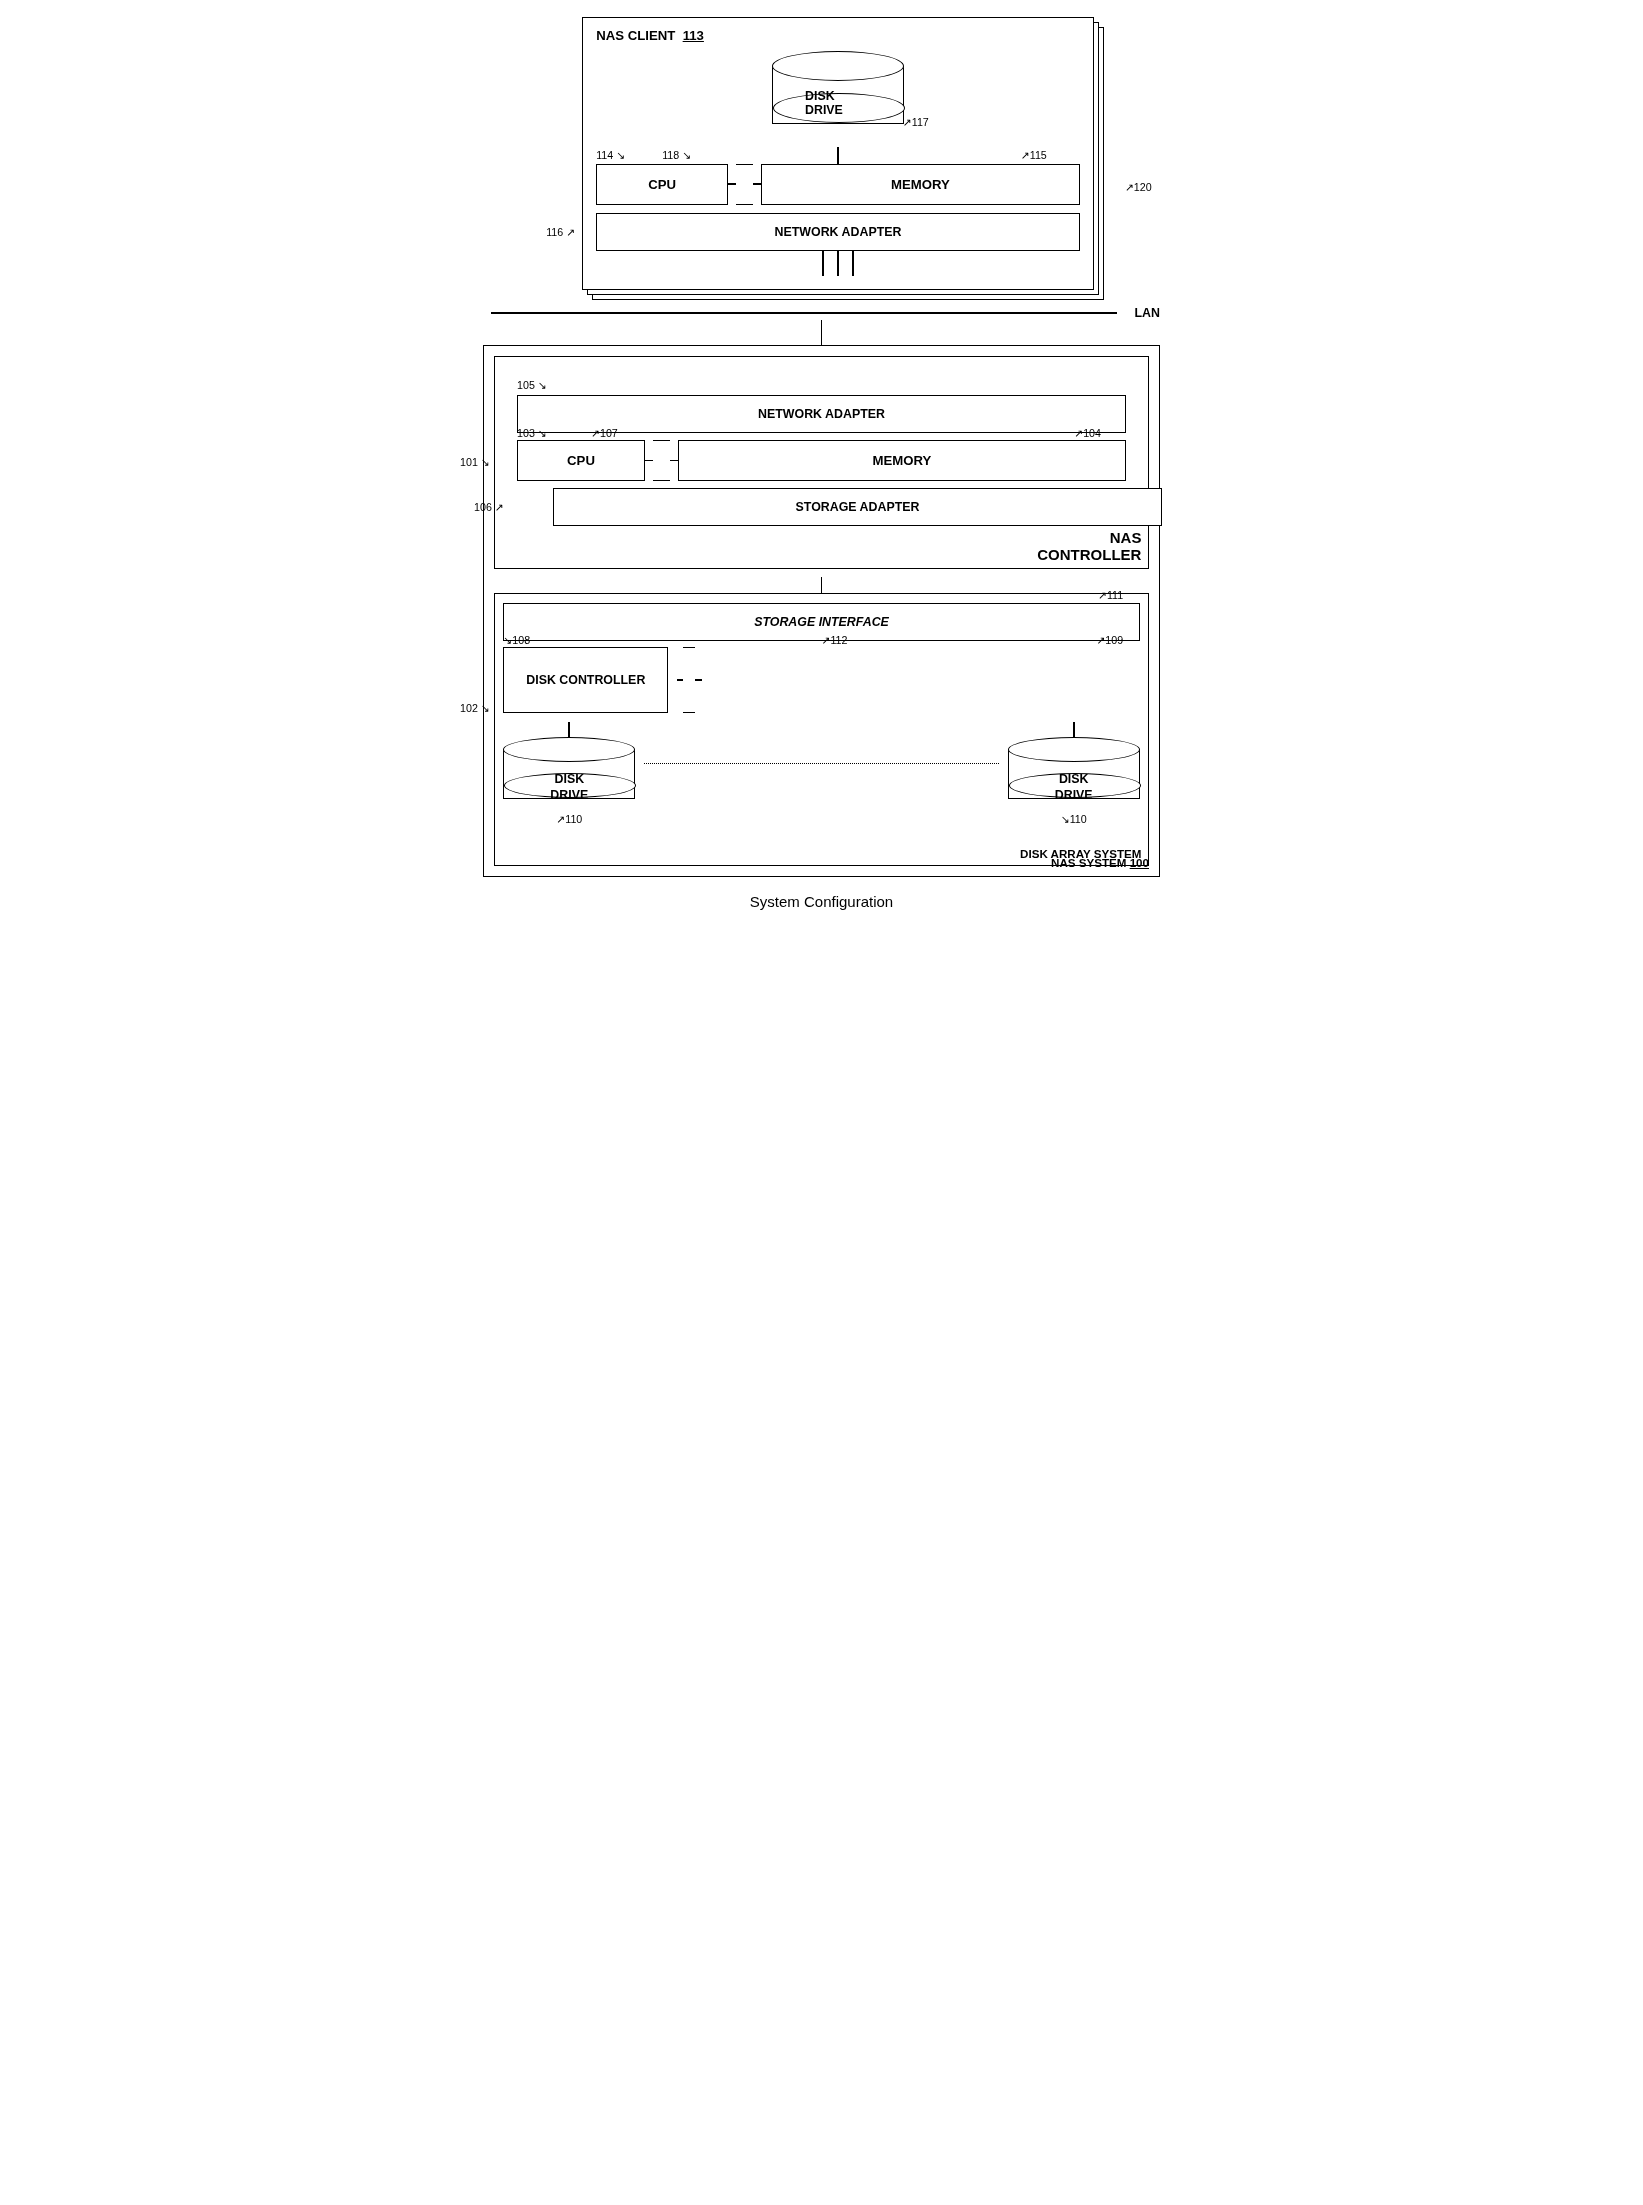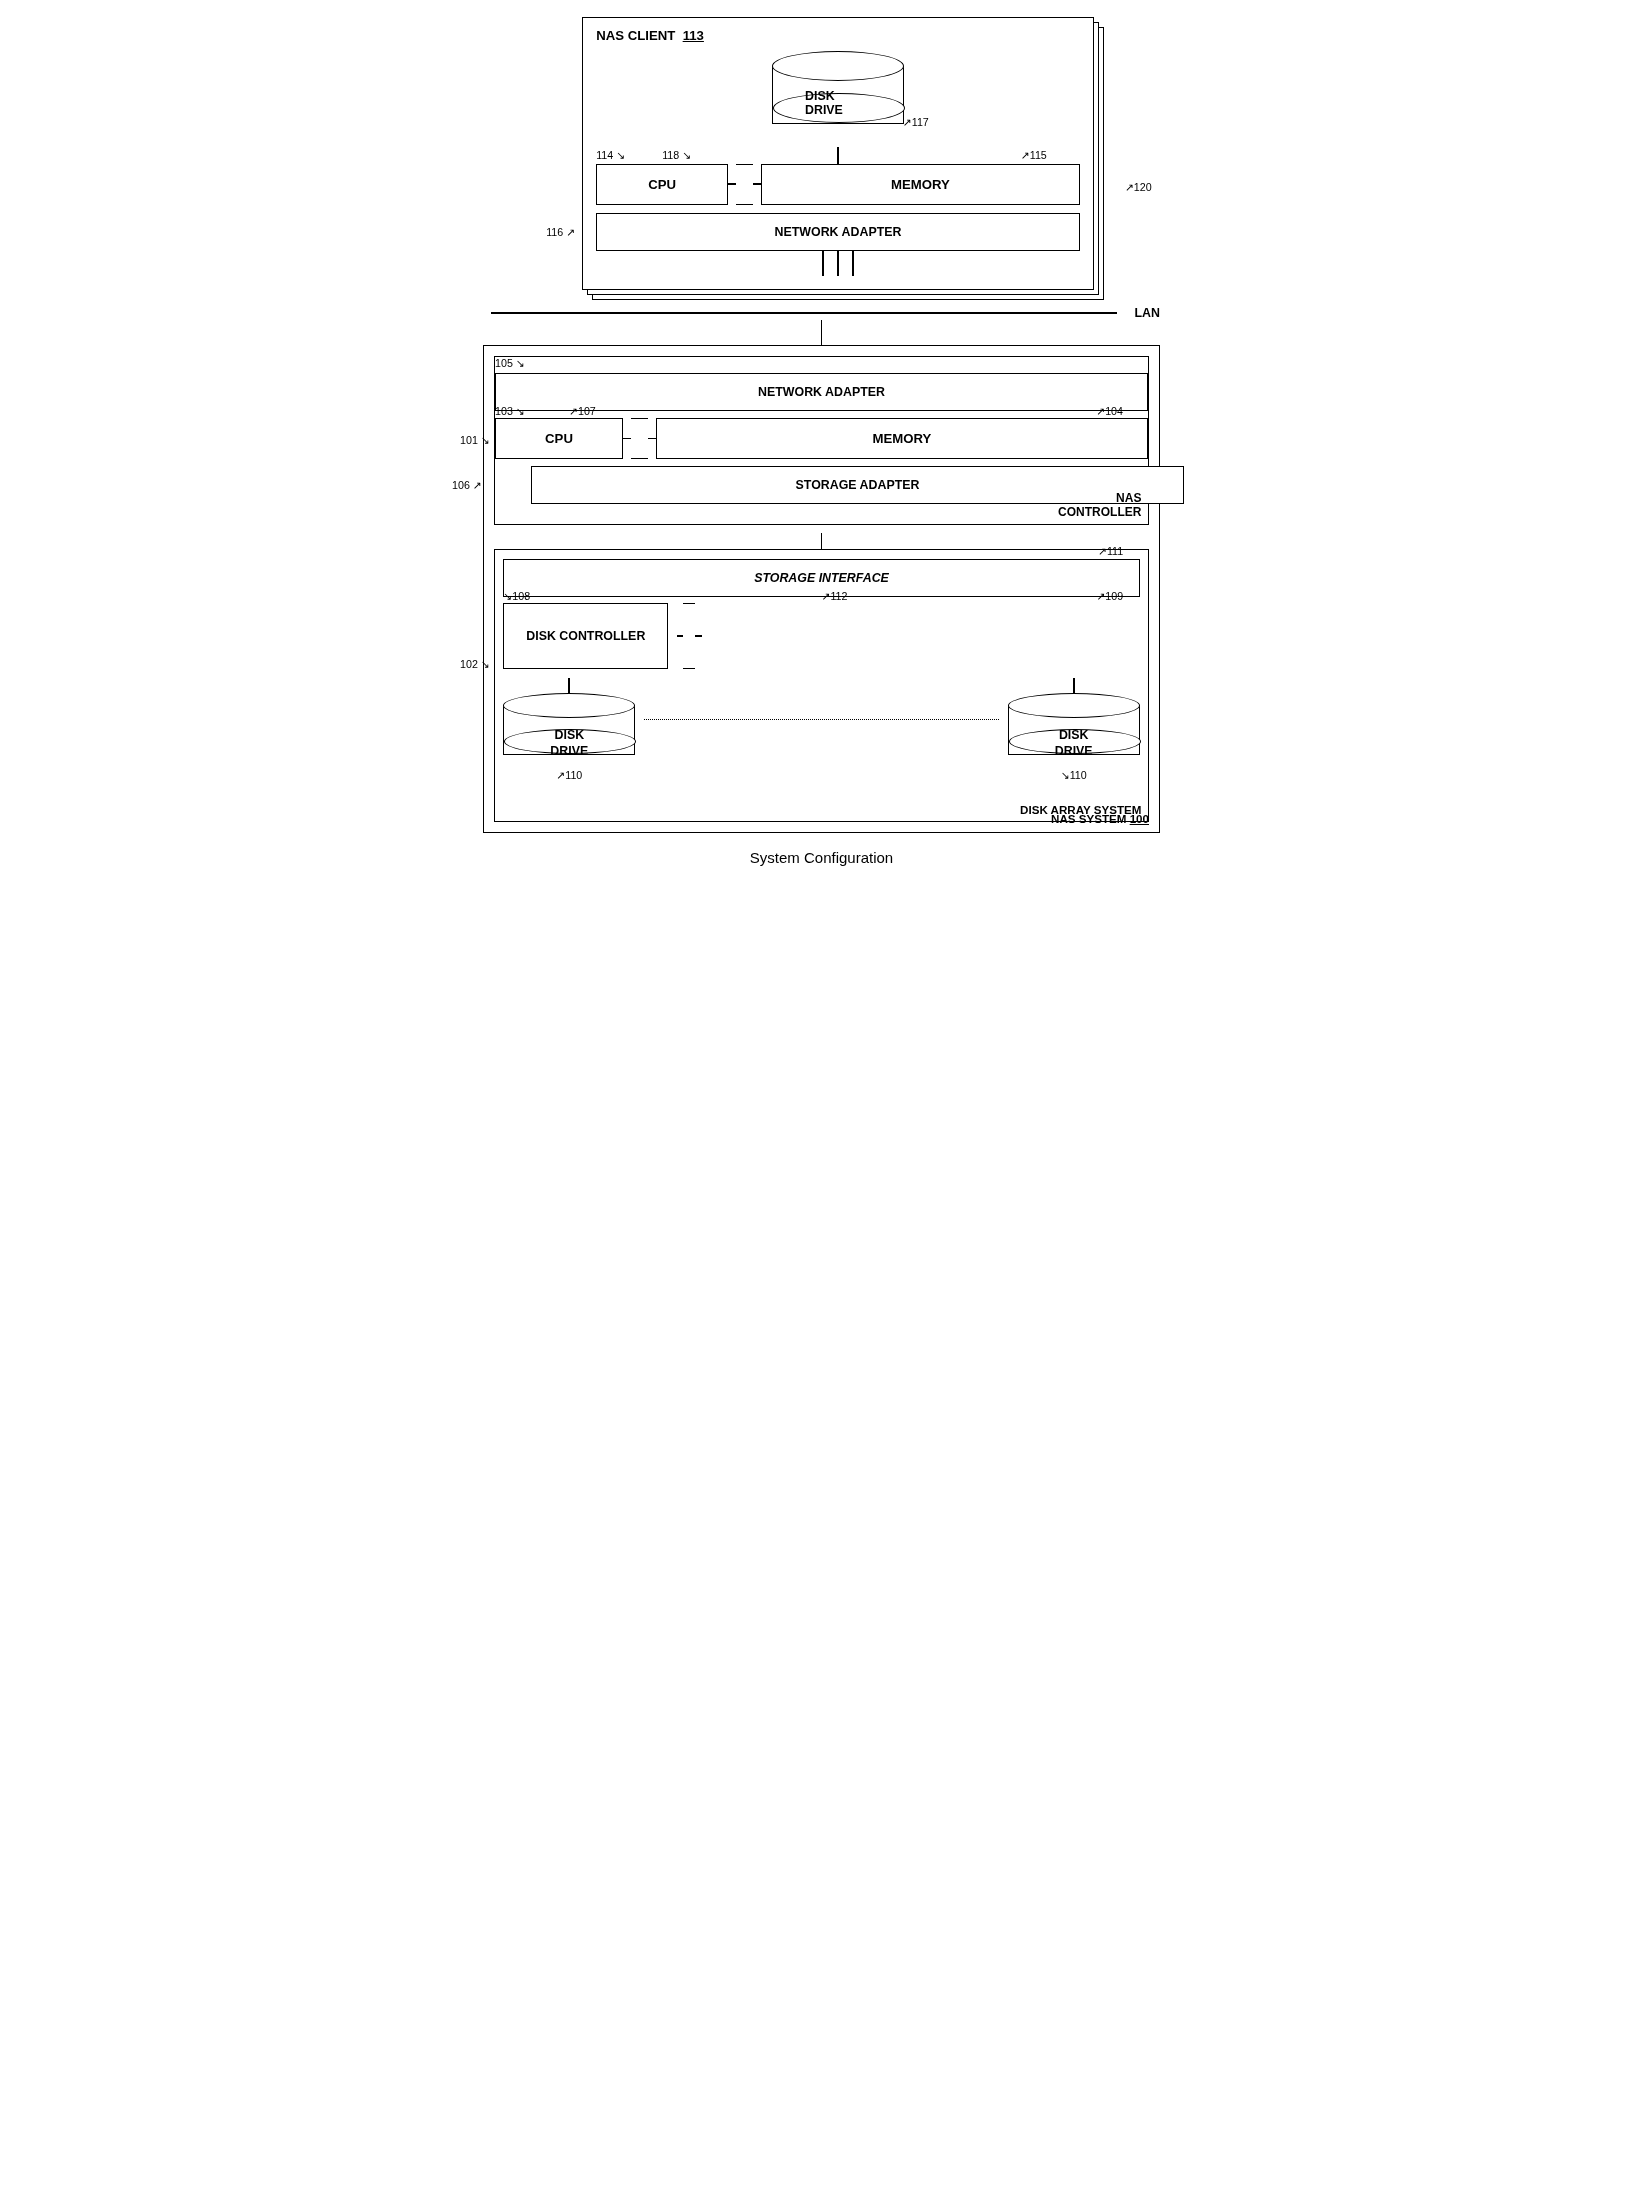"105 ↘" .nas-controller-box { padding: 0 -> 22px }
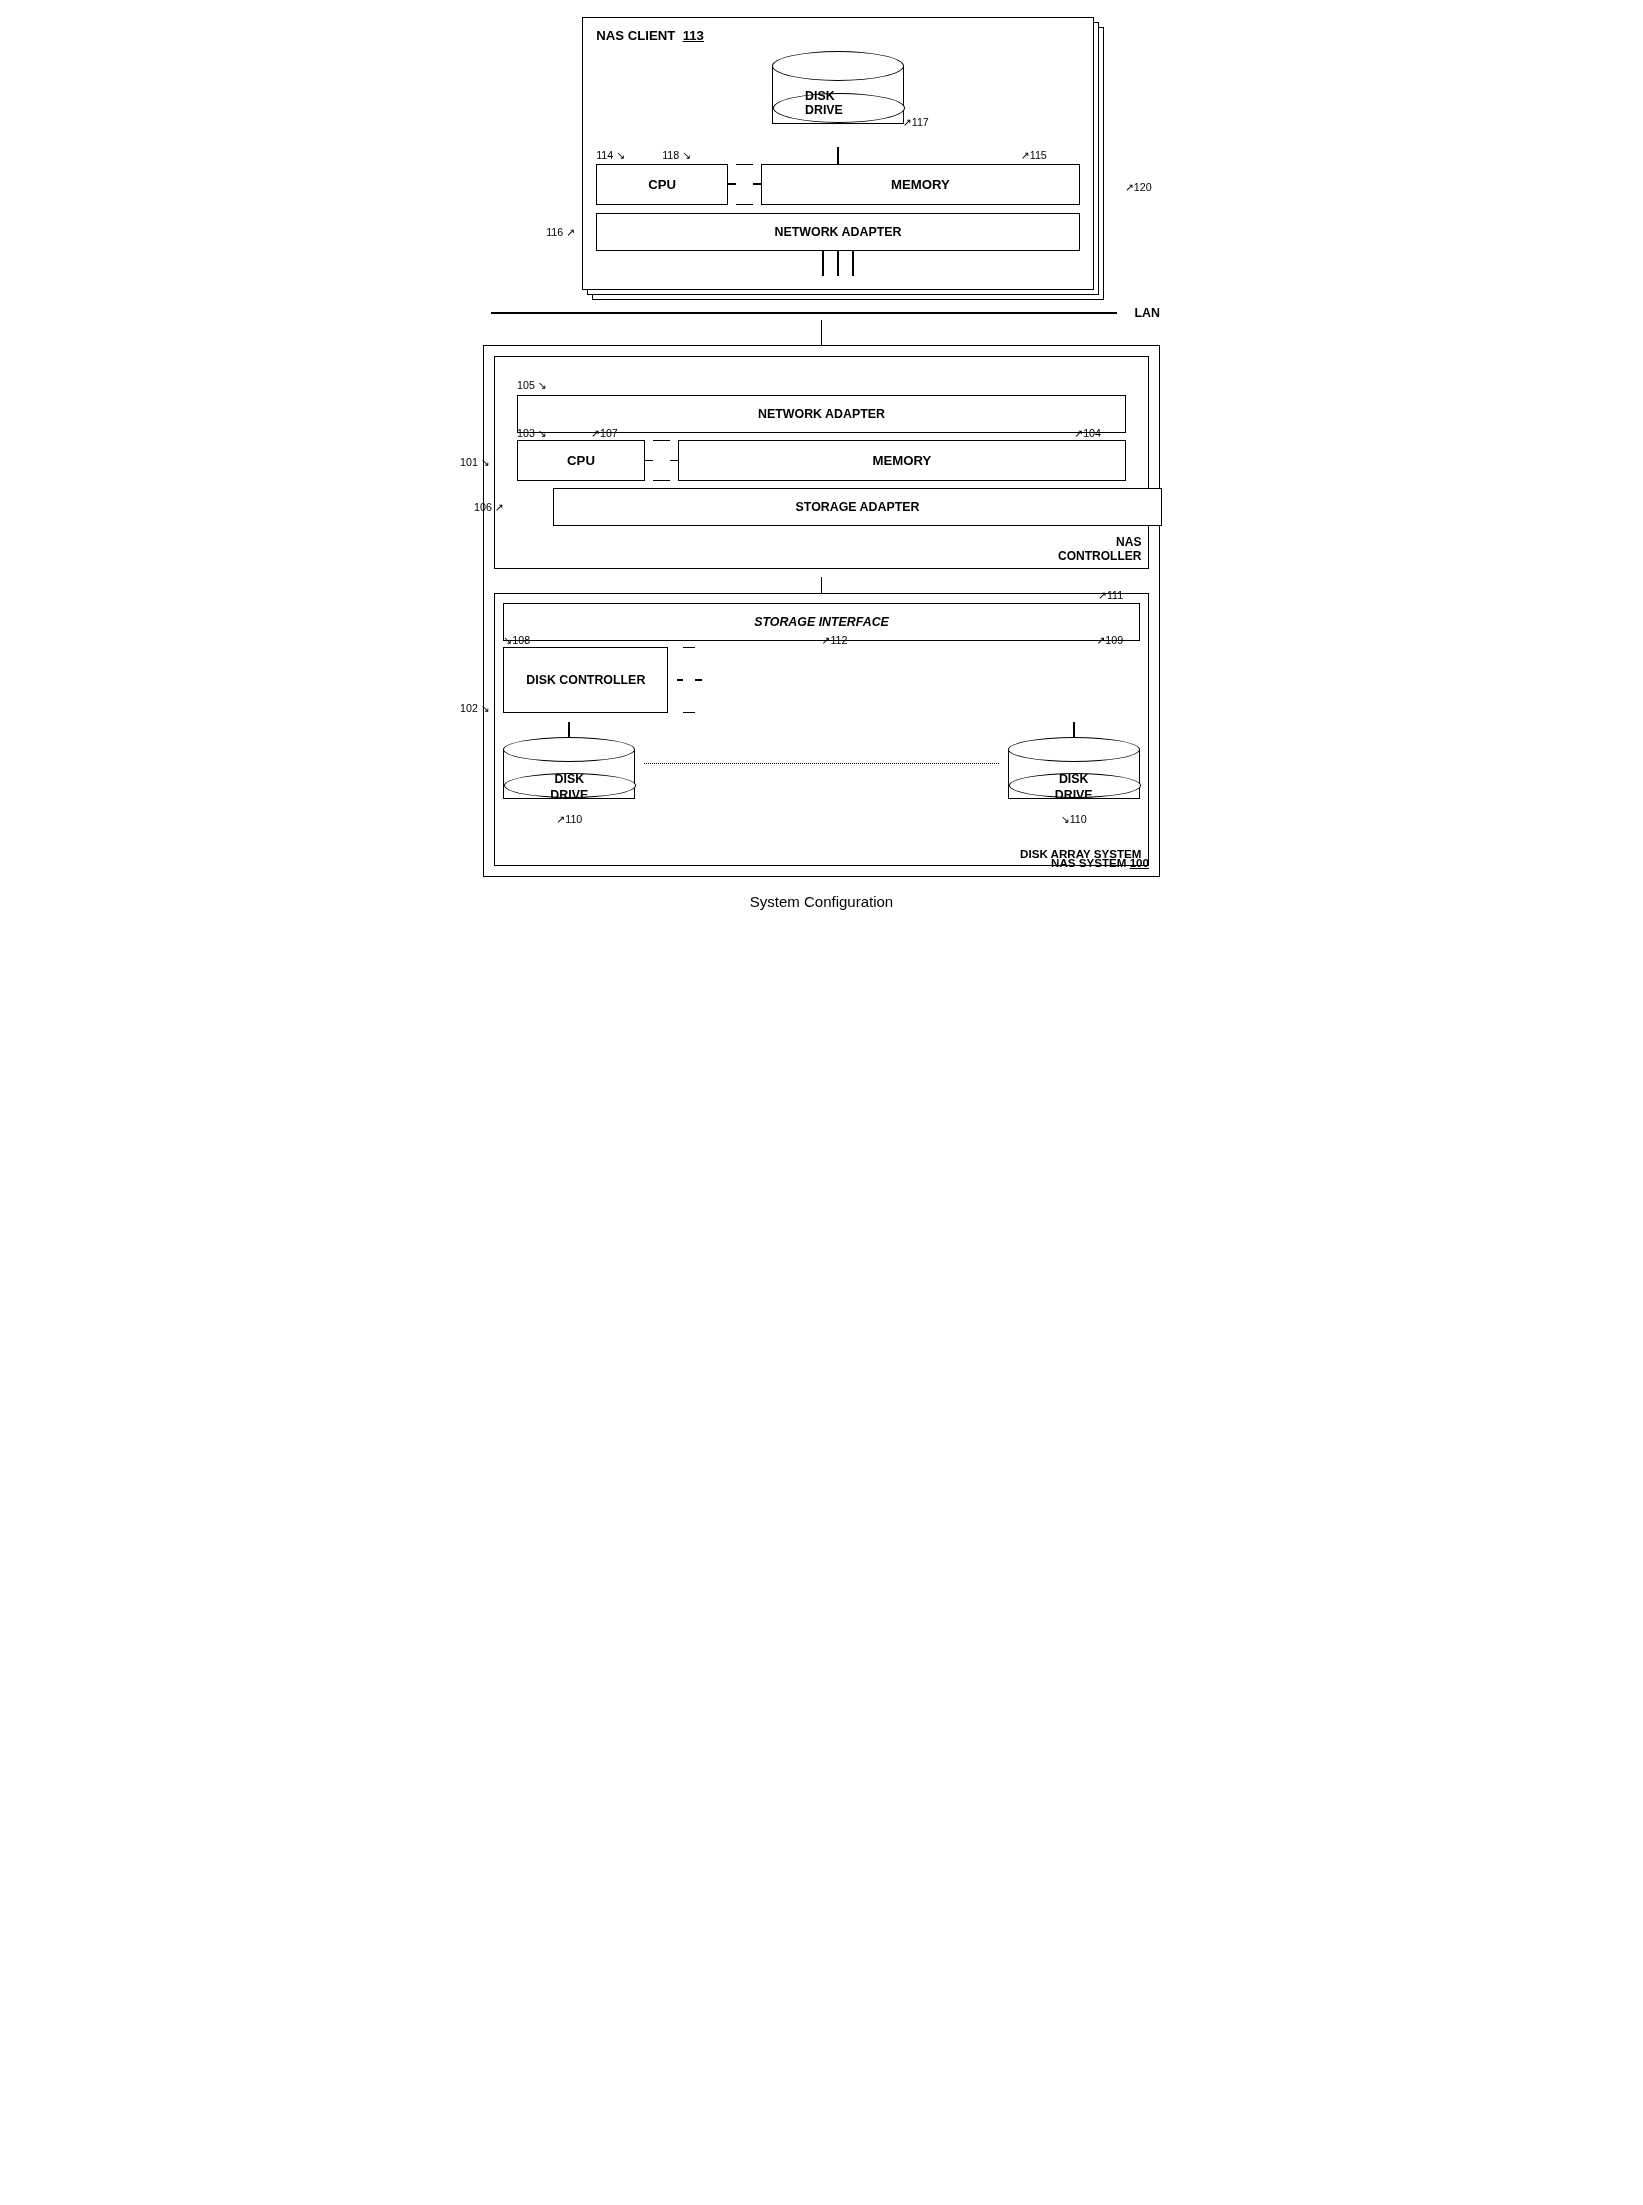"NAS" .nas-controller-label { font-size: 12px -> 15px }
